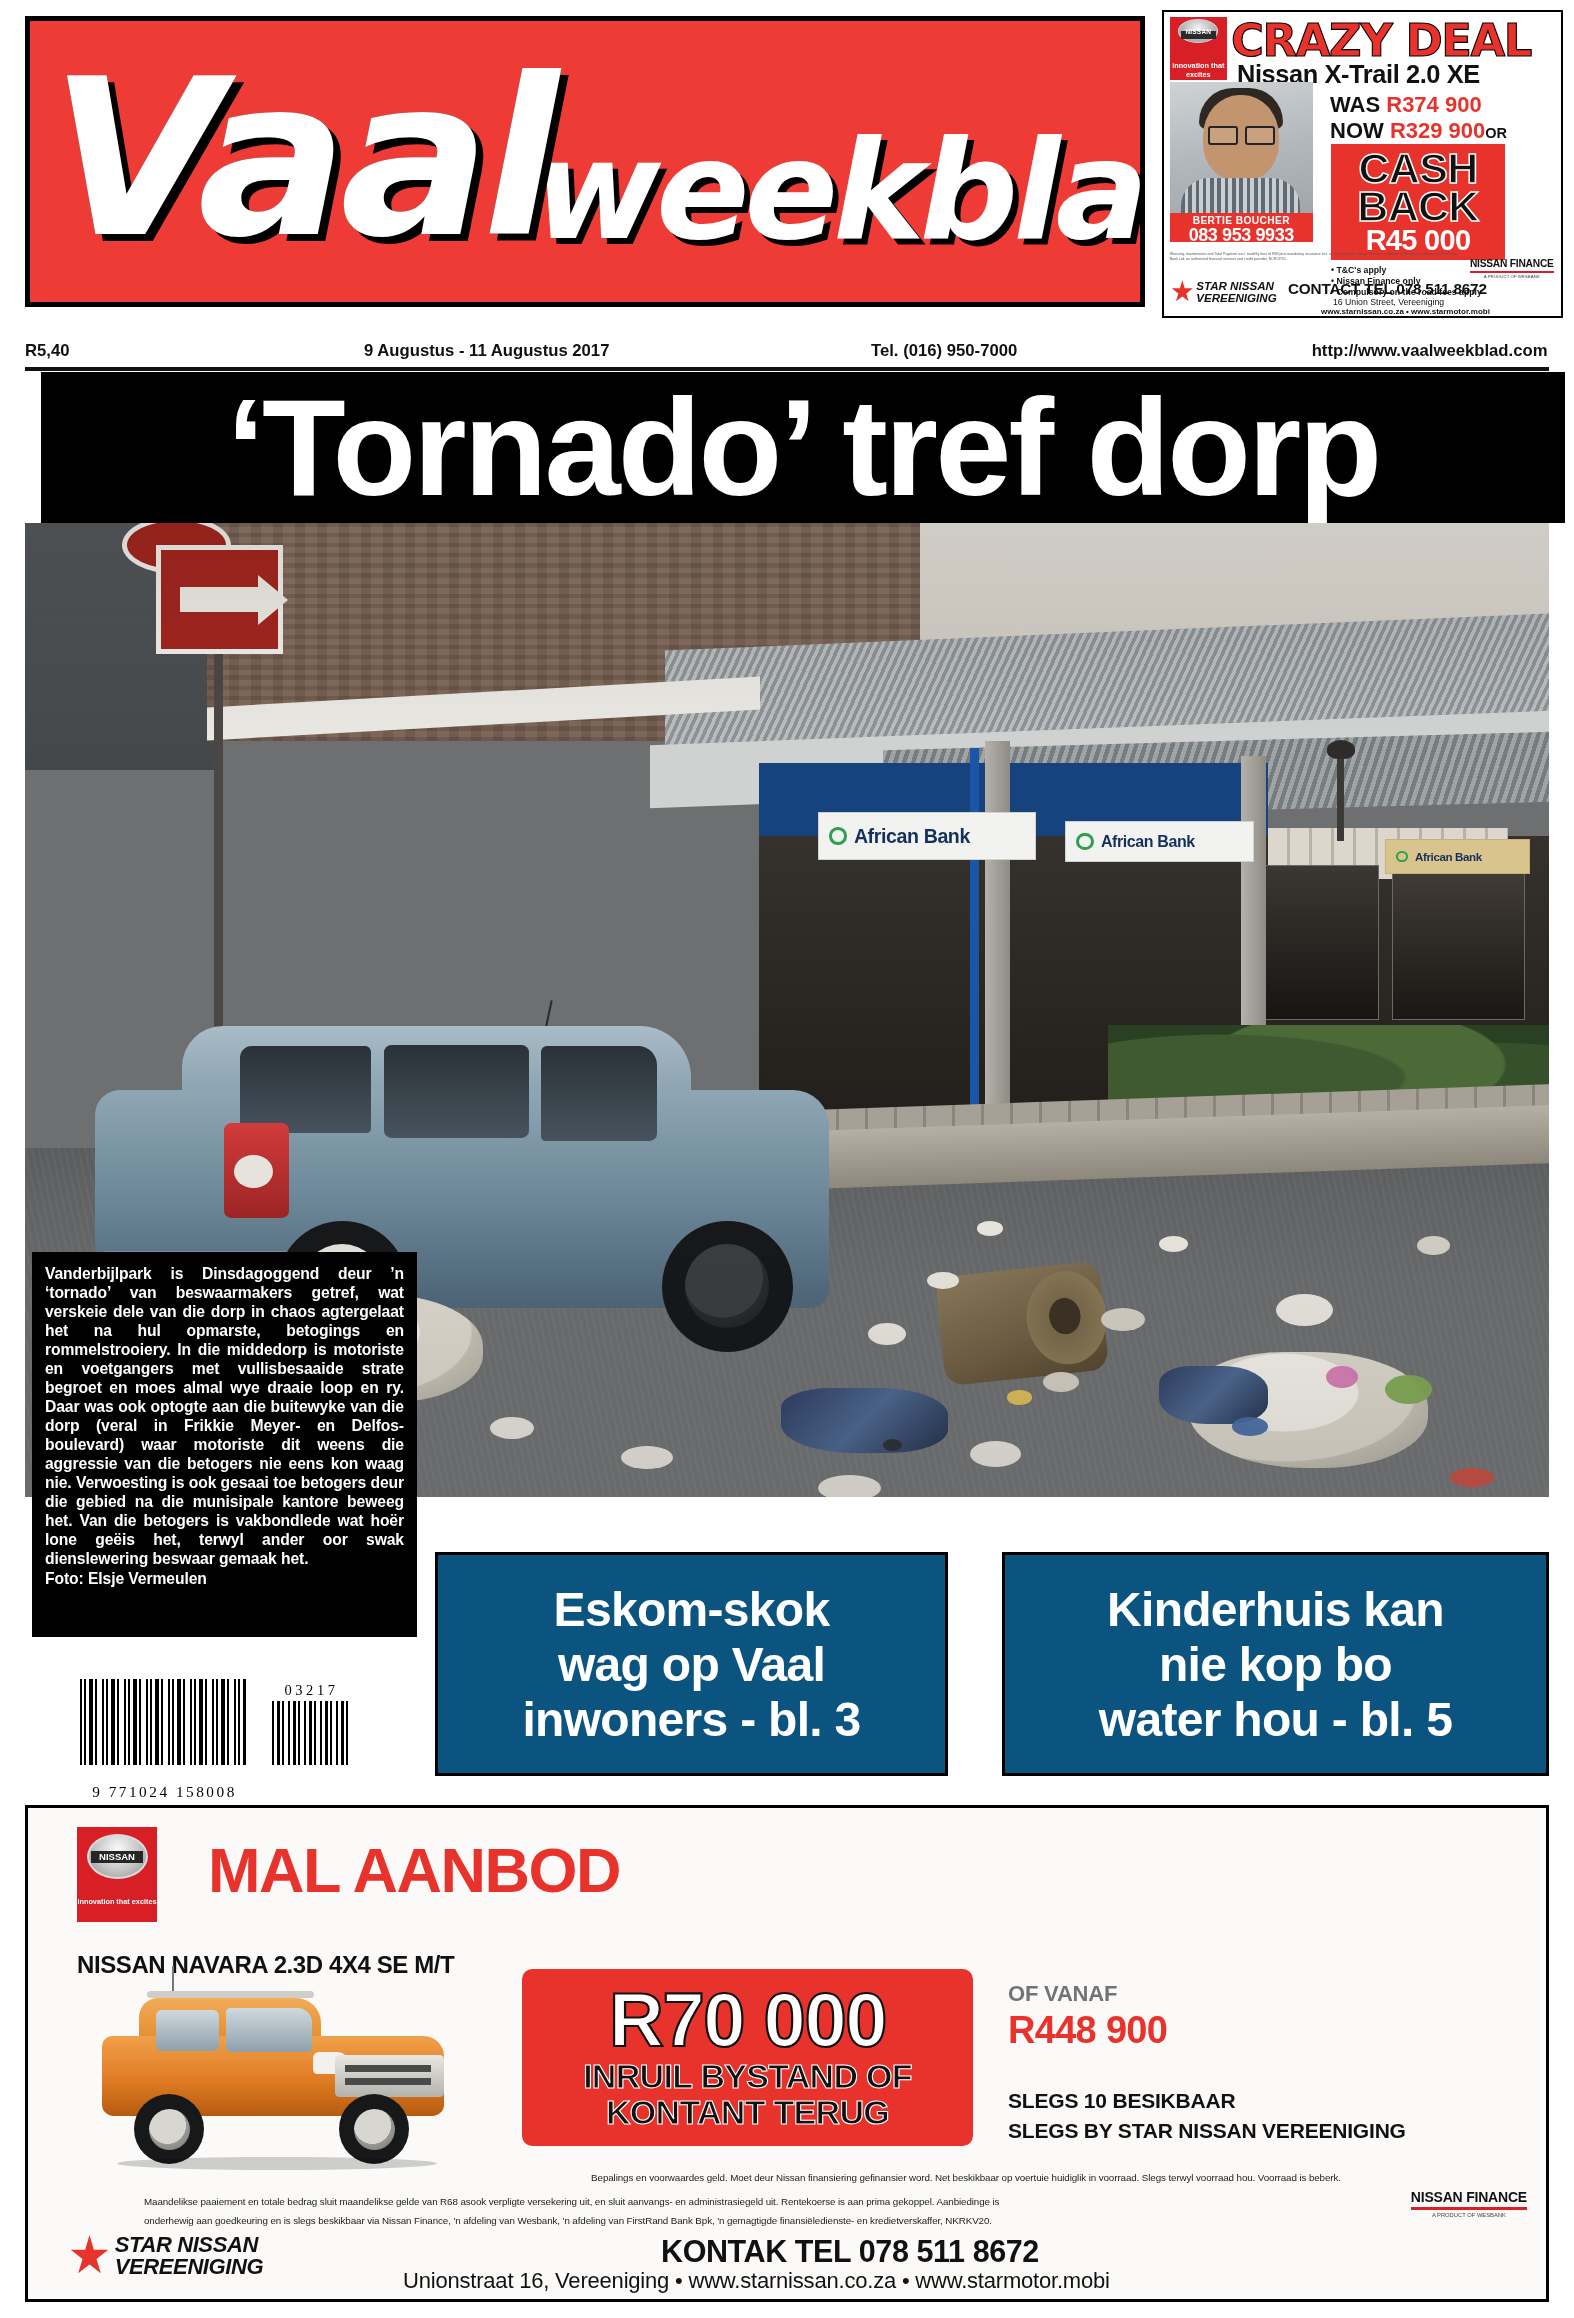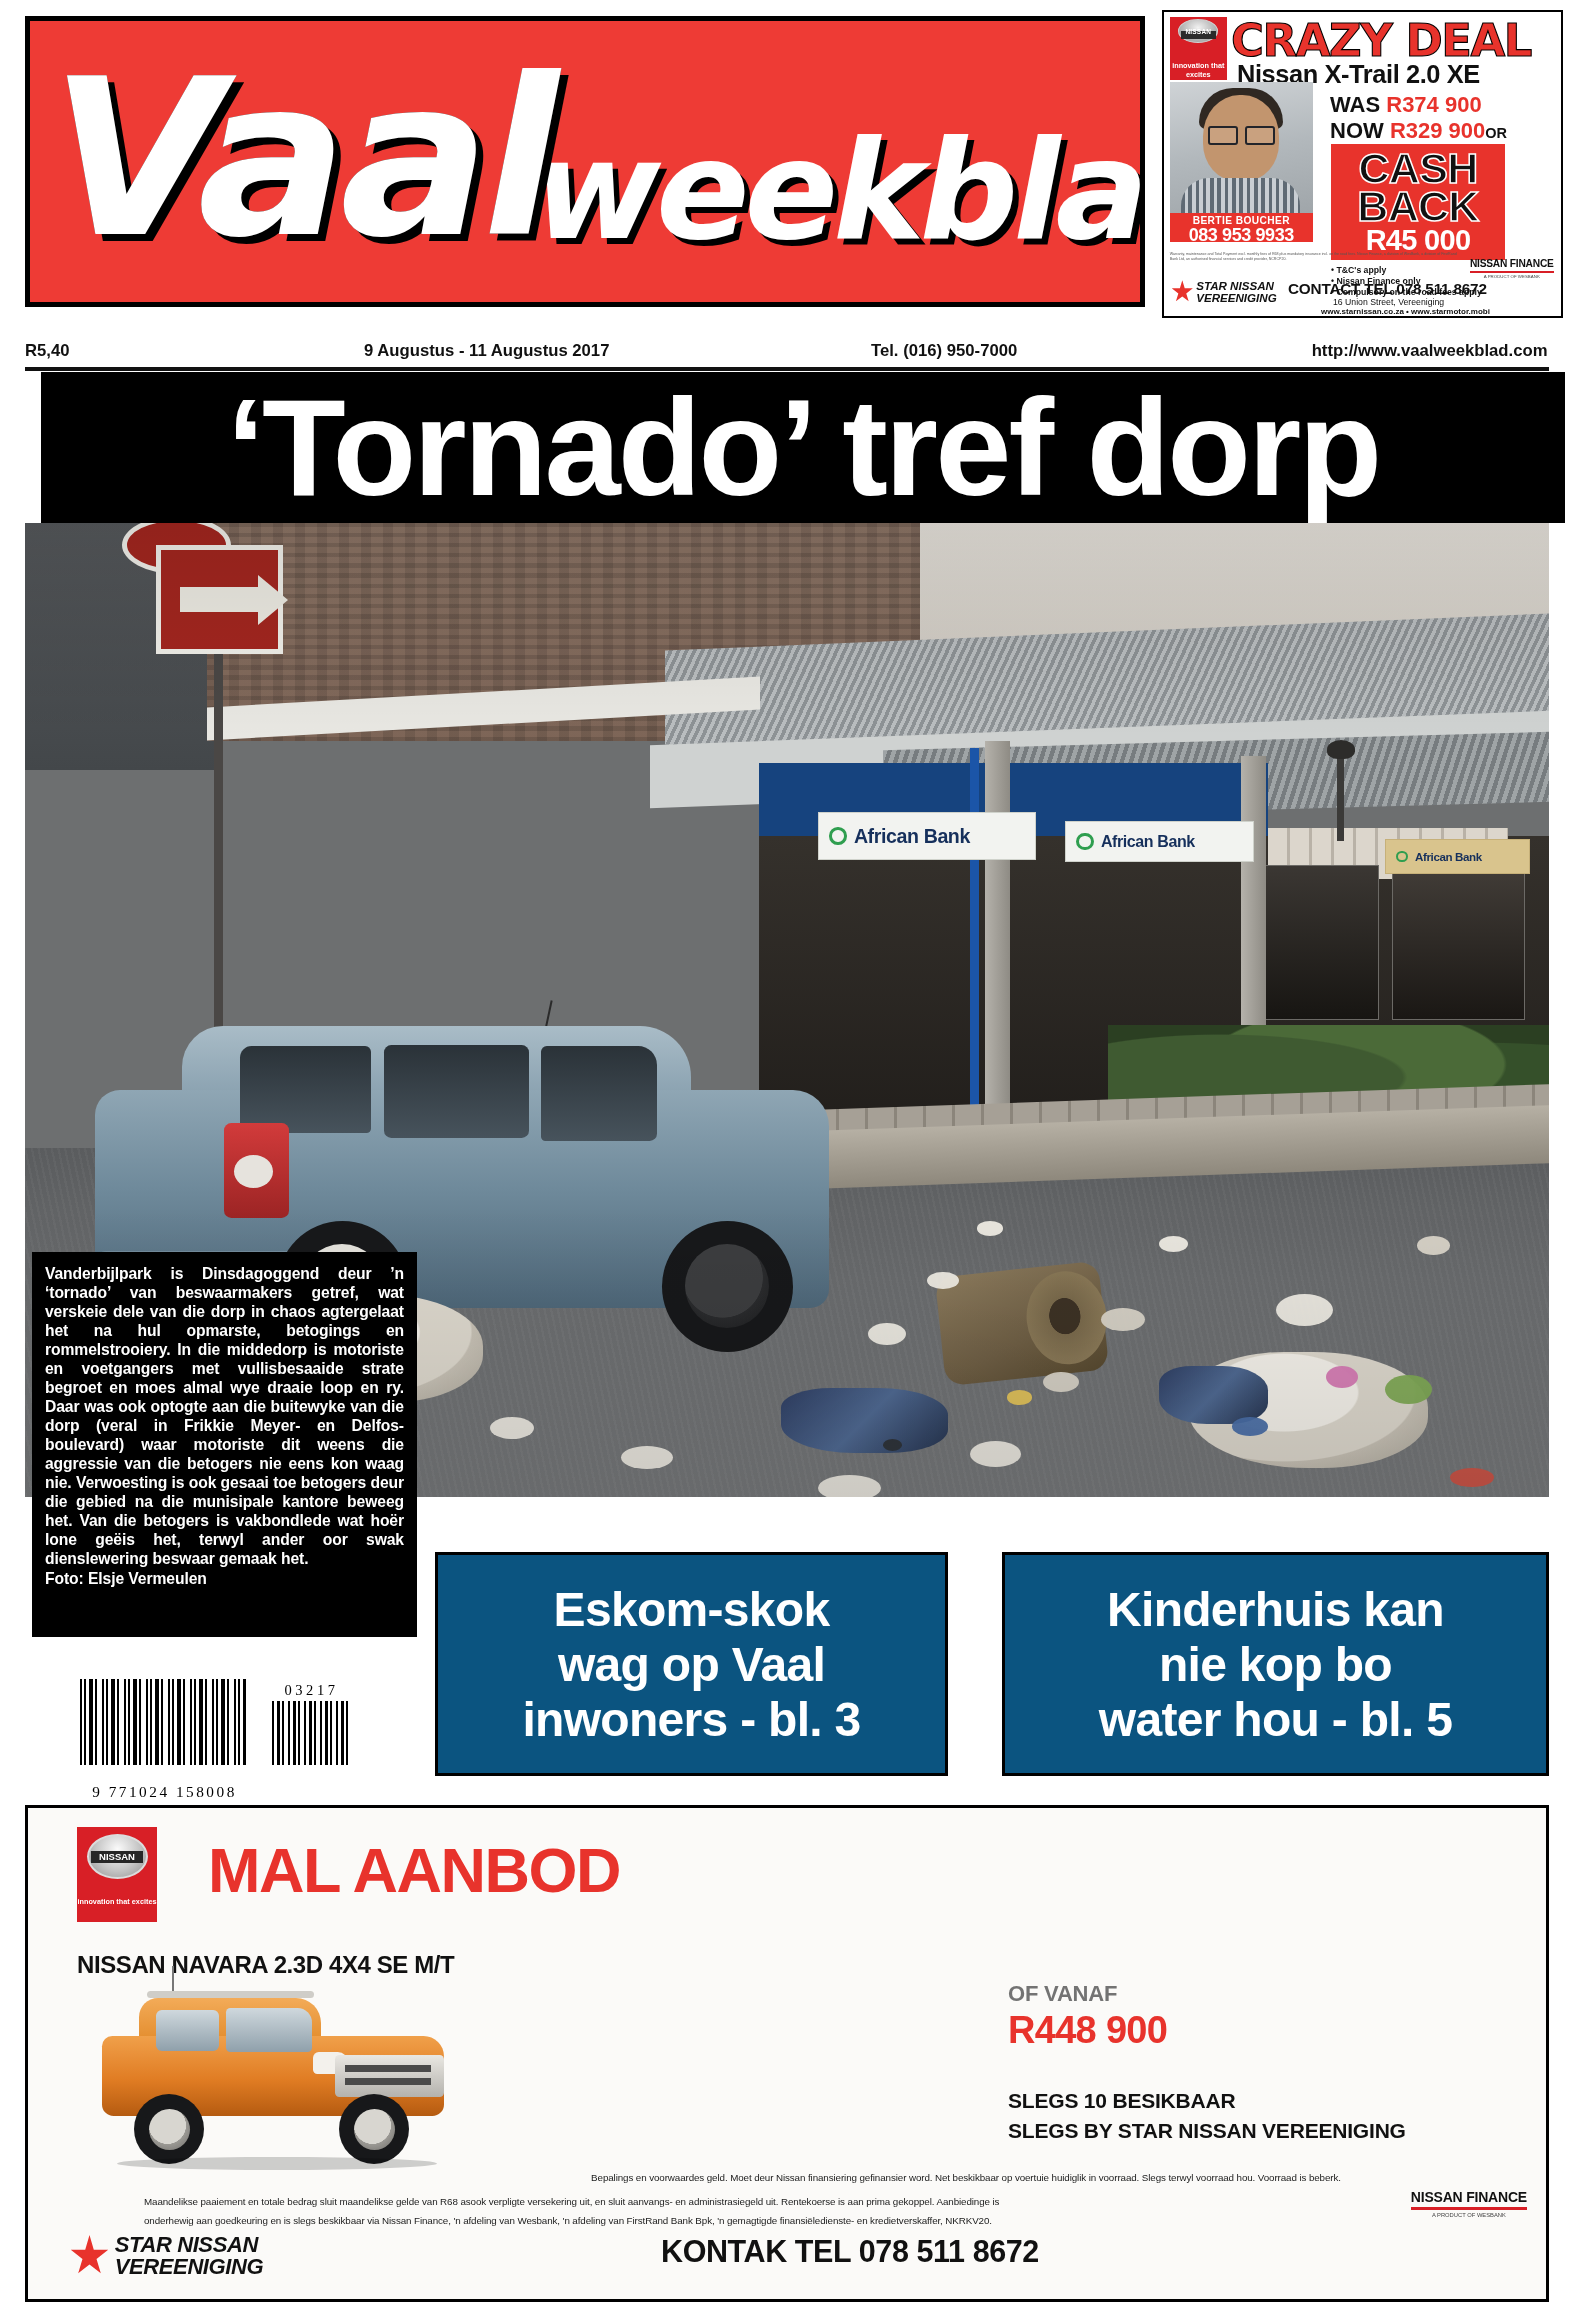"R70 000" div.pricebox { html: none -> <div> <div>R70 000</div> <div>INRUIL BYSTAND OF</div> <div>KONTANT TERUG</div> </div> }
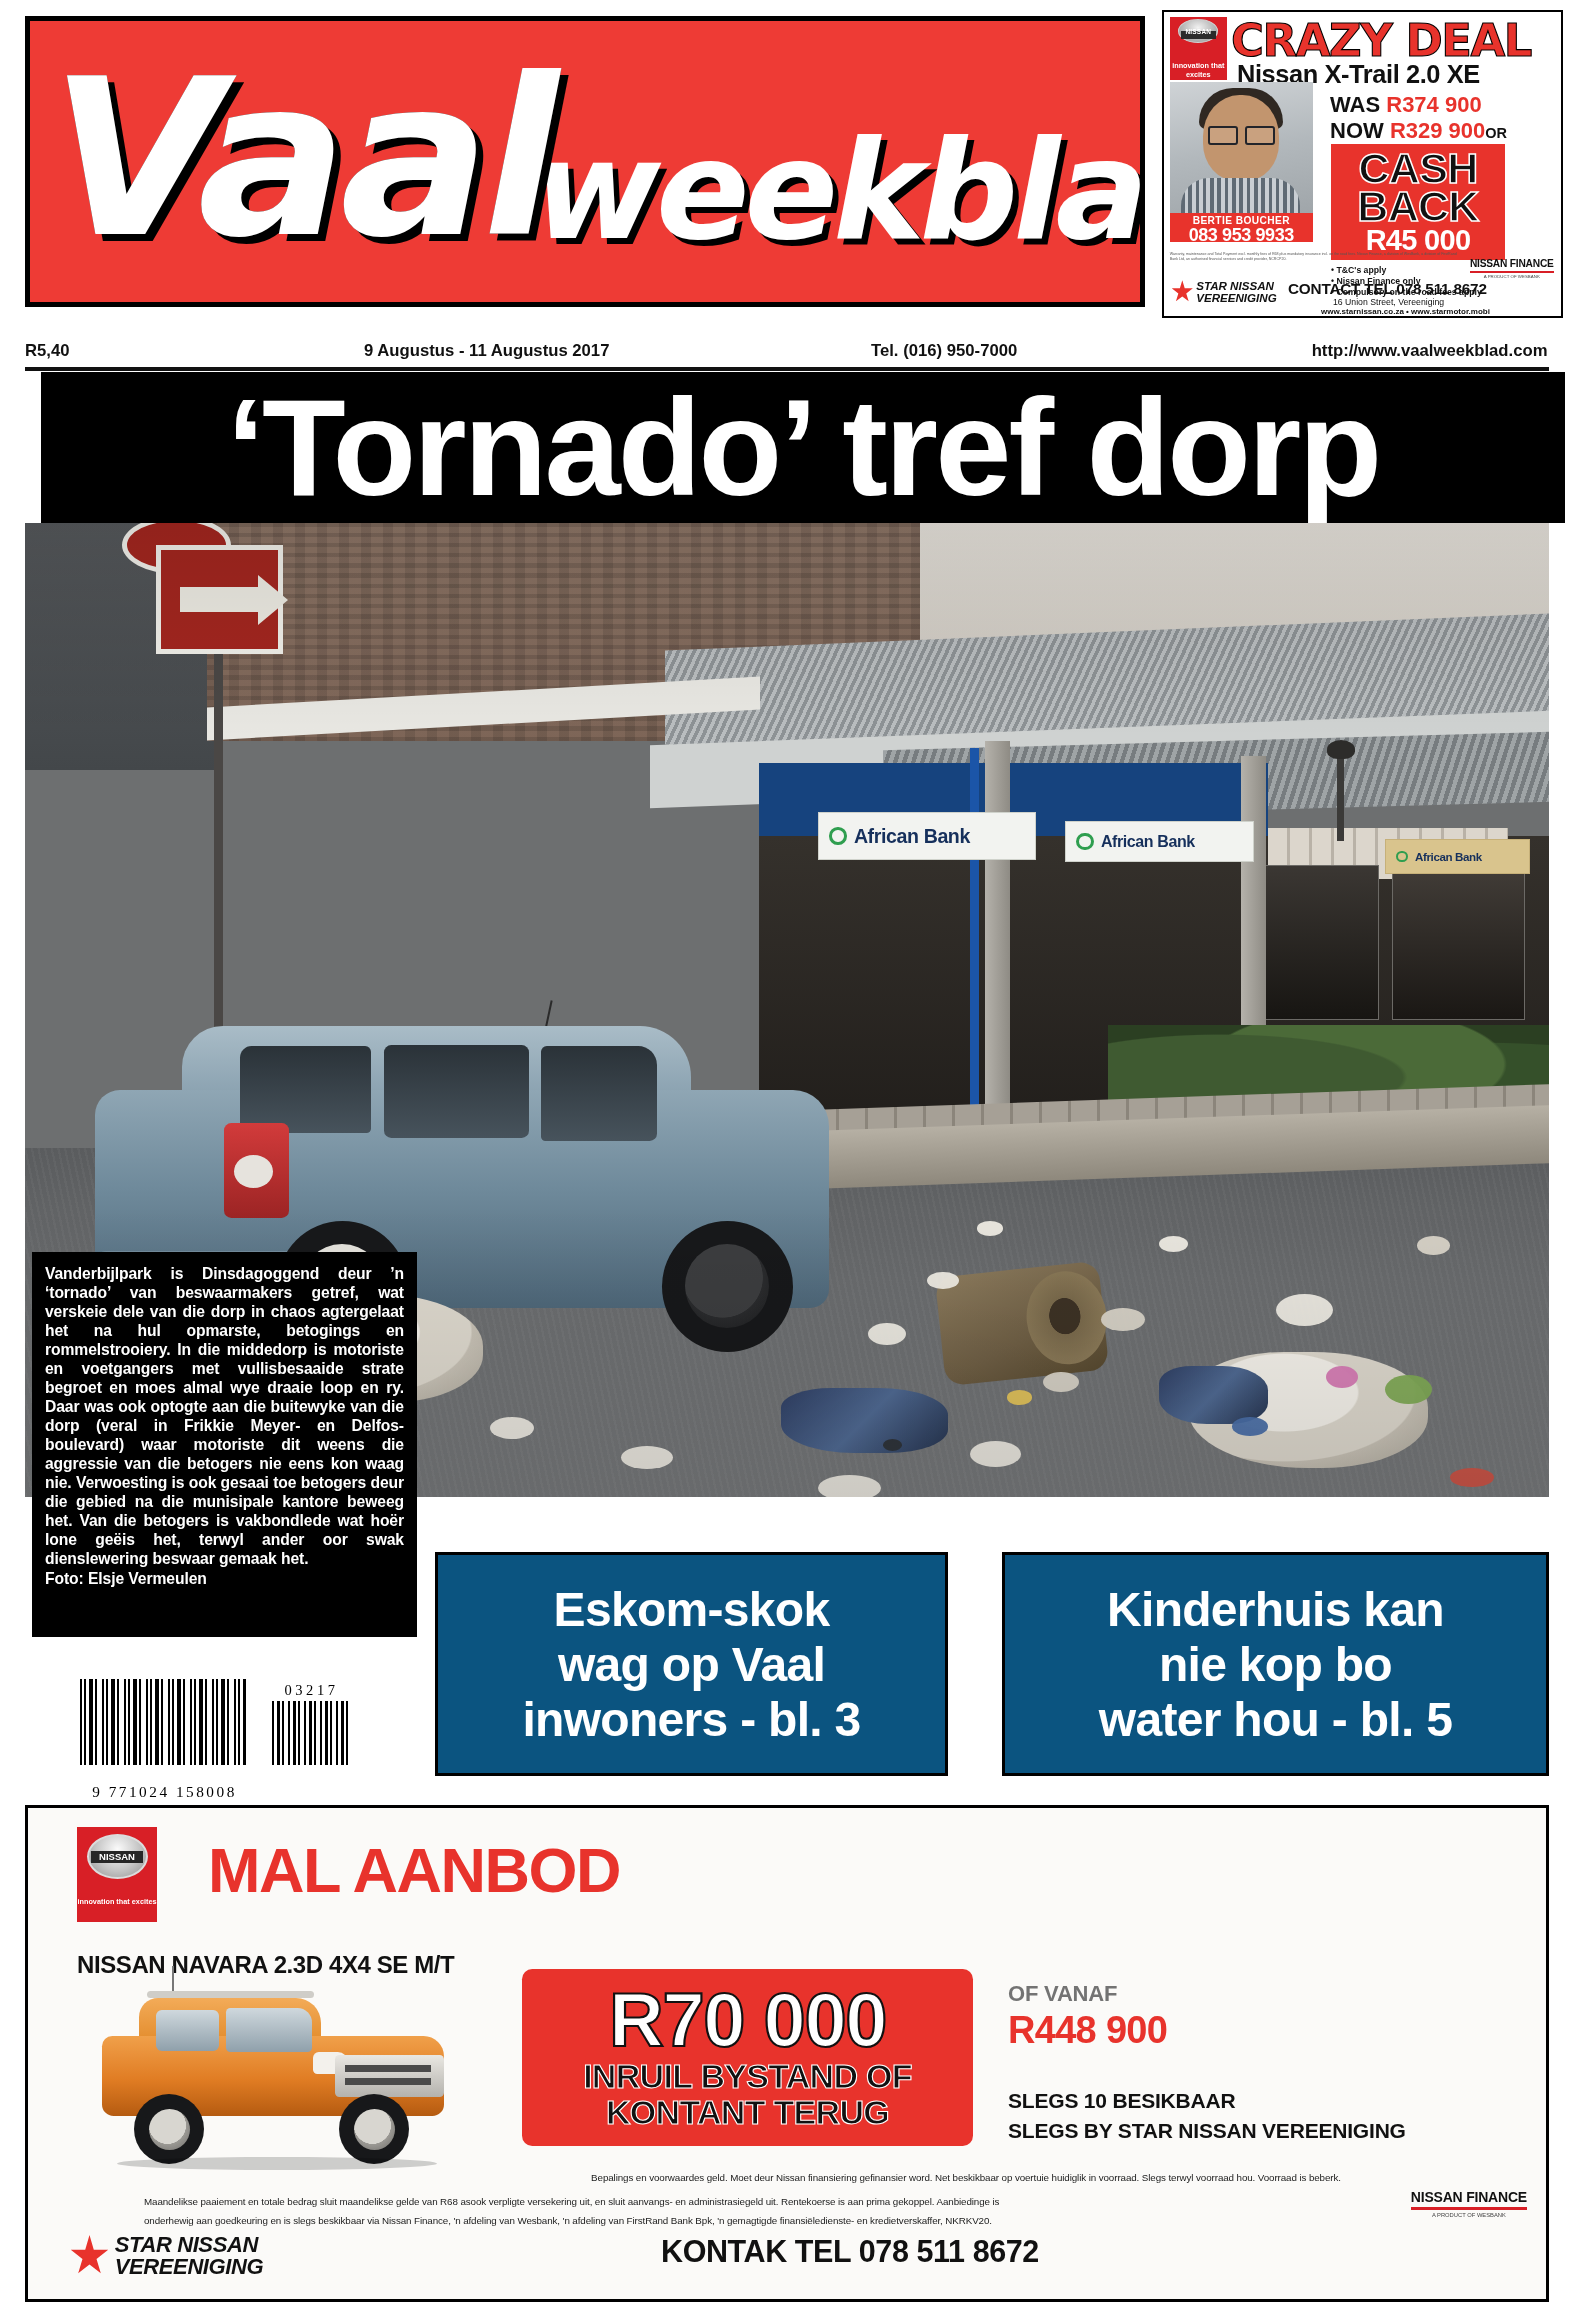"Unionstraat 16, Vereeniging •" div.ba-addr { html: none -> <div>Unionstraat 16, Vereeniging • www.starnissan.co.za • www.starmotor.mobi</div> }
